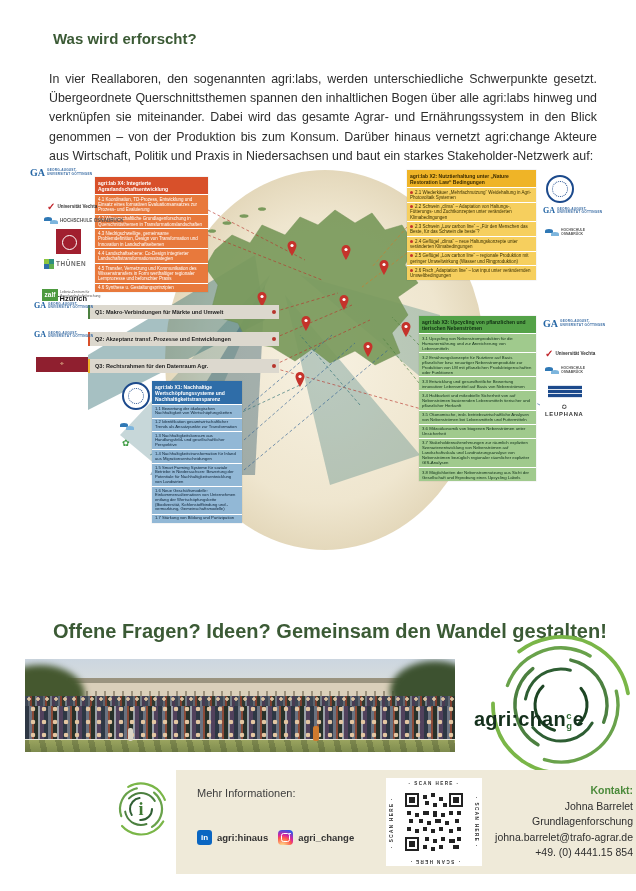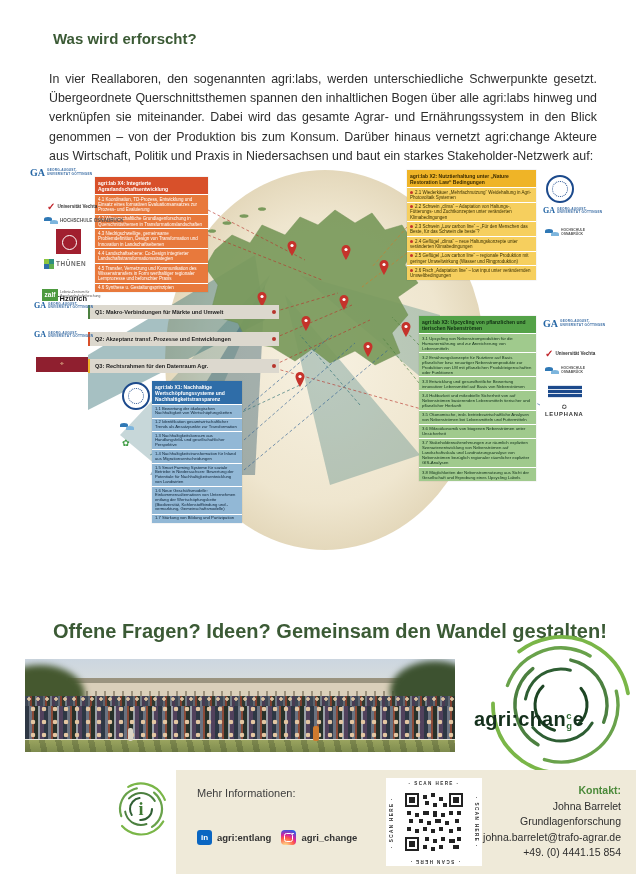"Kontakt:" .contact { right: 15px -> 3px }
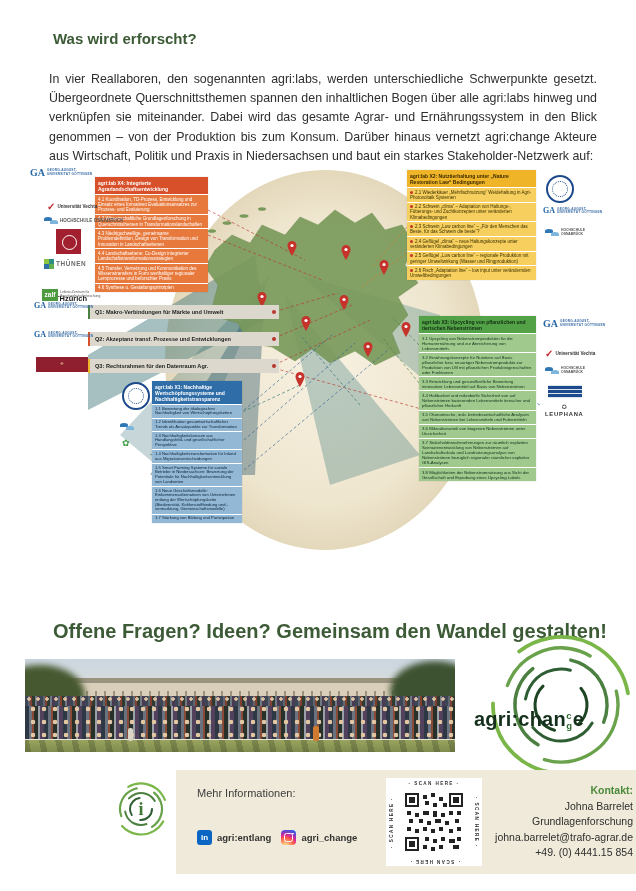"agri:entlang" span { text: agri:entlang -> agri:hinaus }
